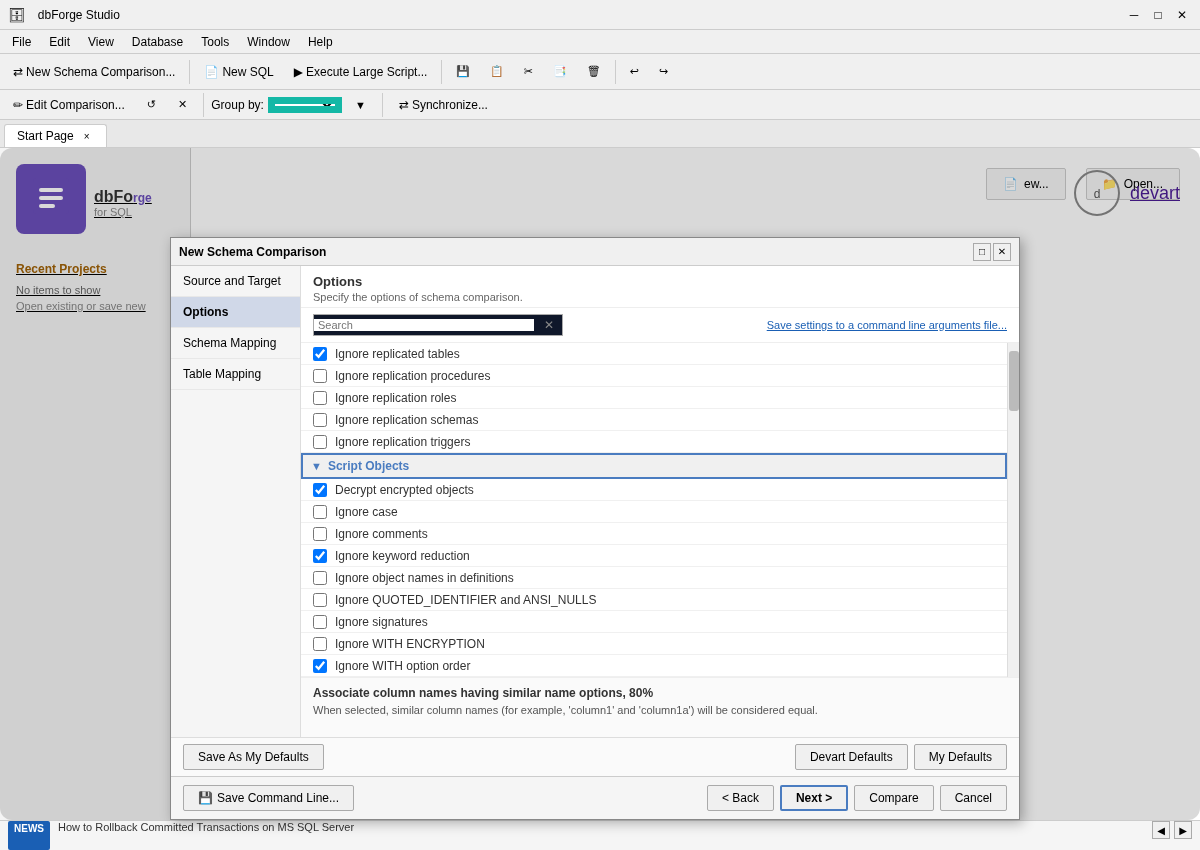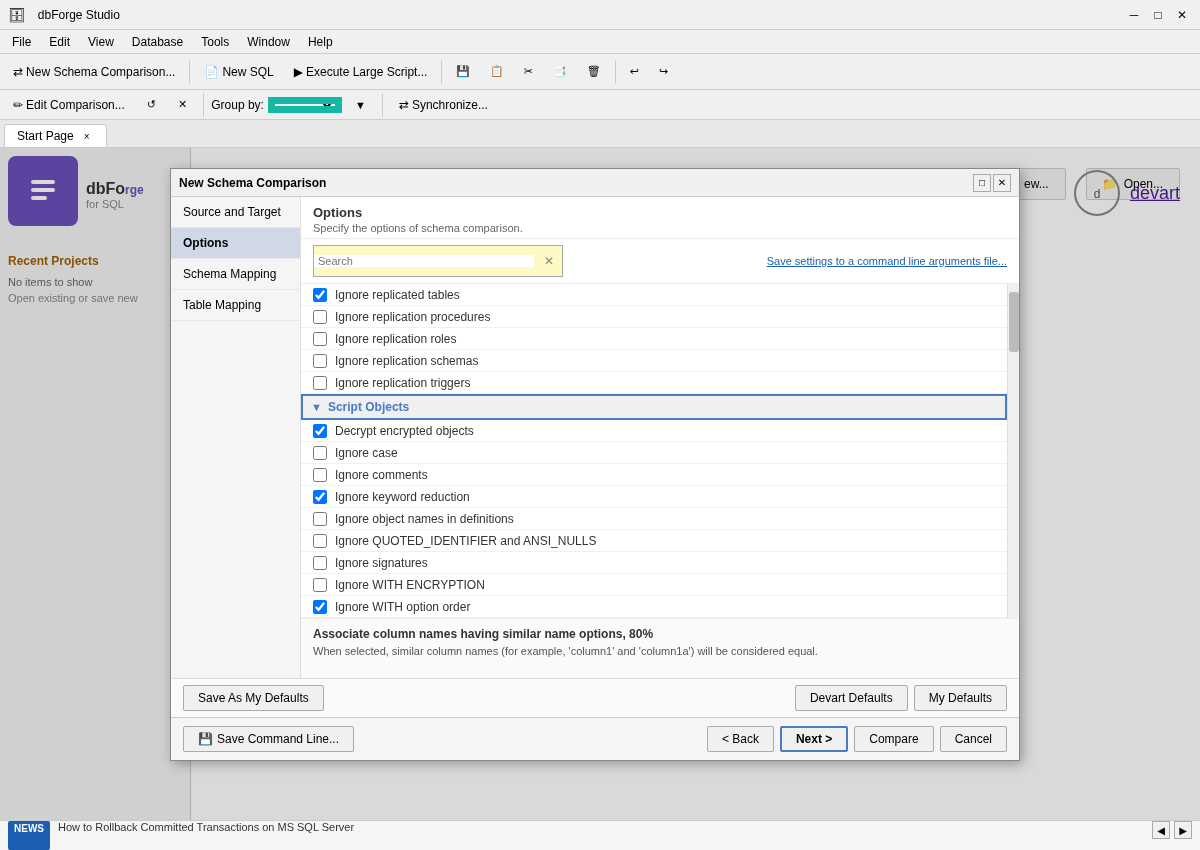"dbForge" .left-panel { padding: 8px -> 16px; text-decoration: none -> underline }
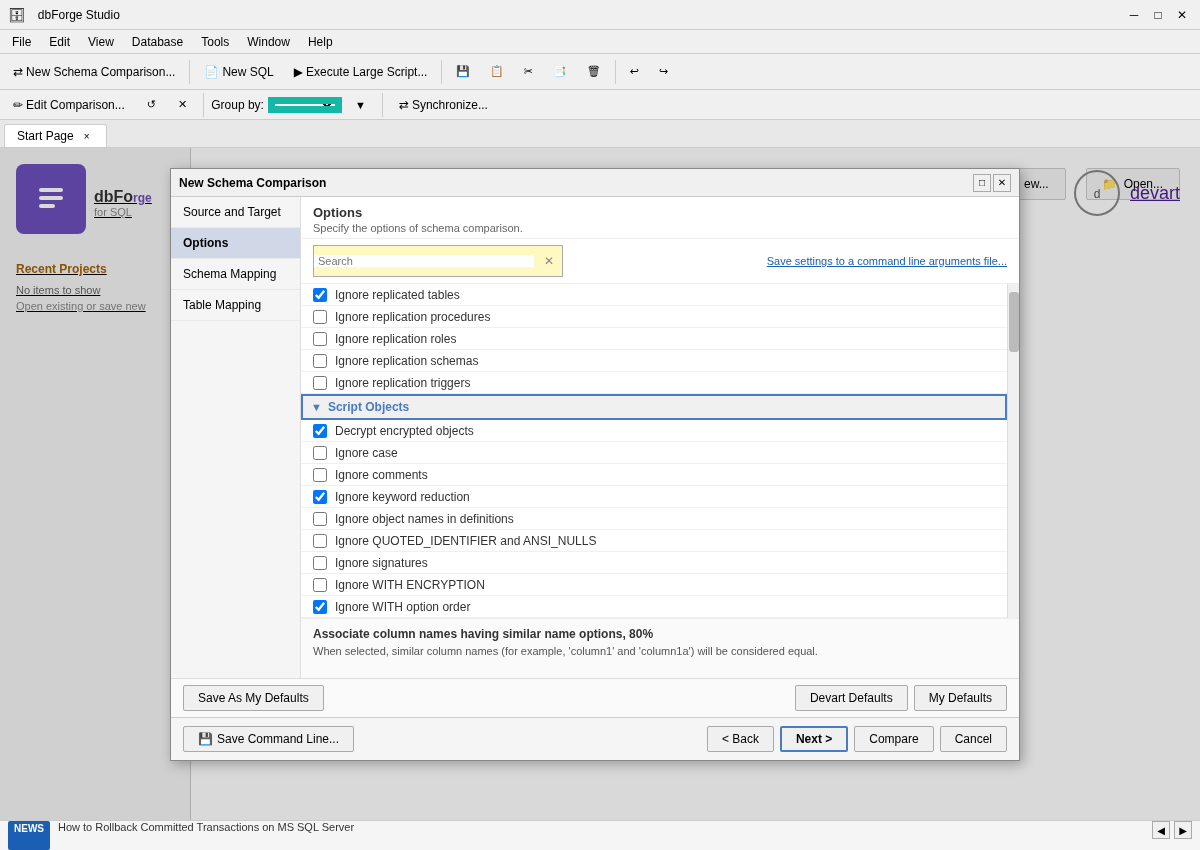"New Schema Comparison" .modal-overlay { align-items: flex-start -> flex-end; border-radius: none -> 12px }
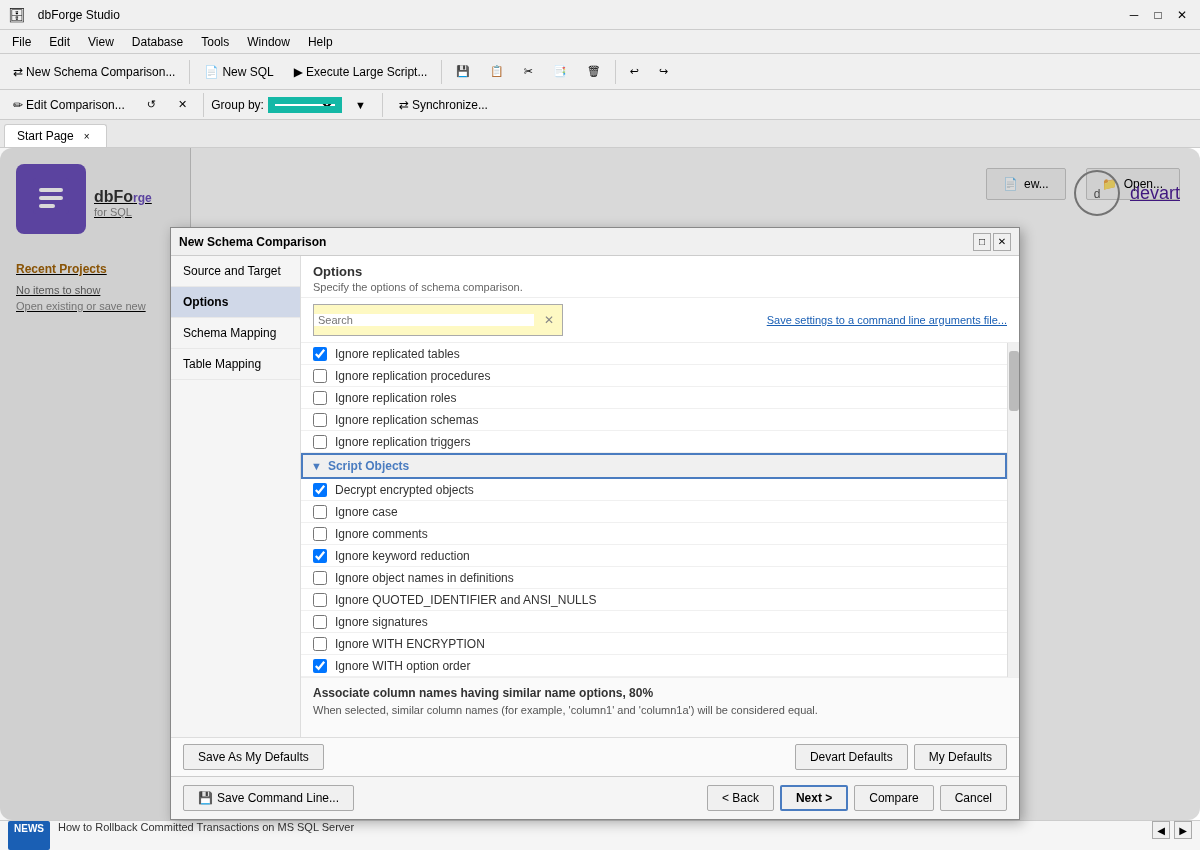"Search" div { background: #fef9c3 -> #0f172a; height: 32px -> 22px }
